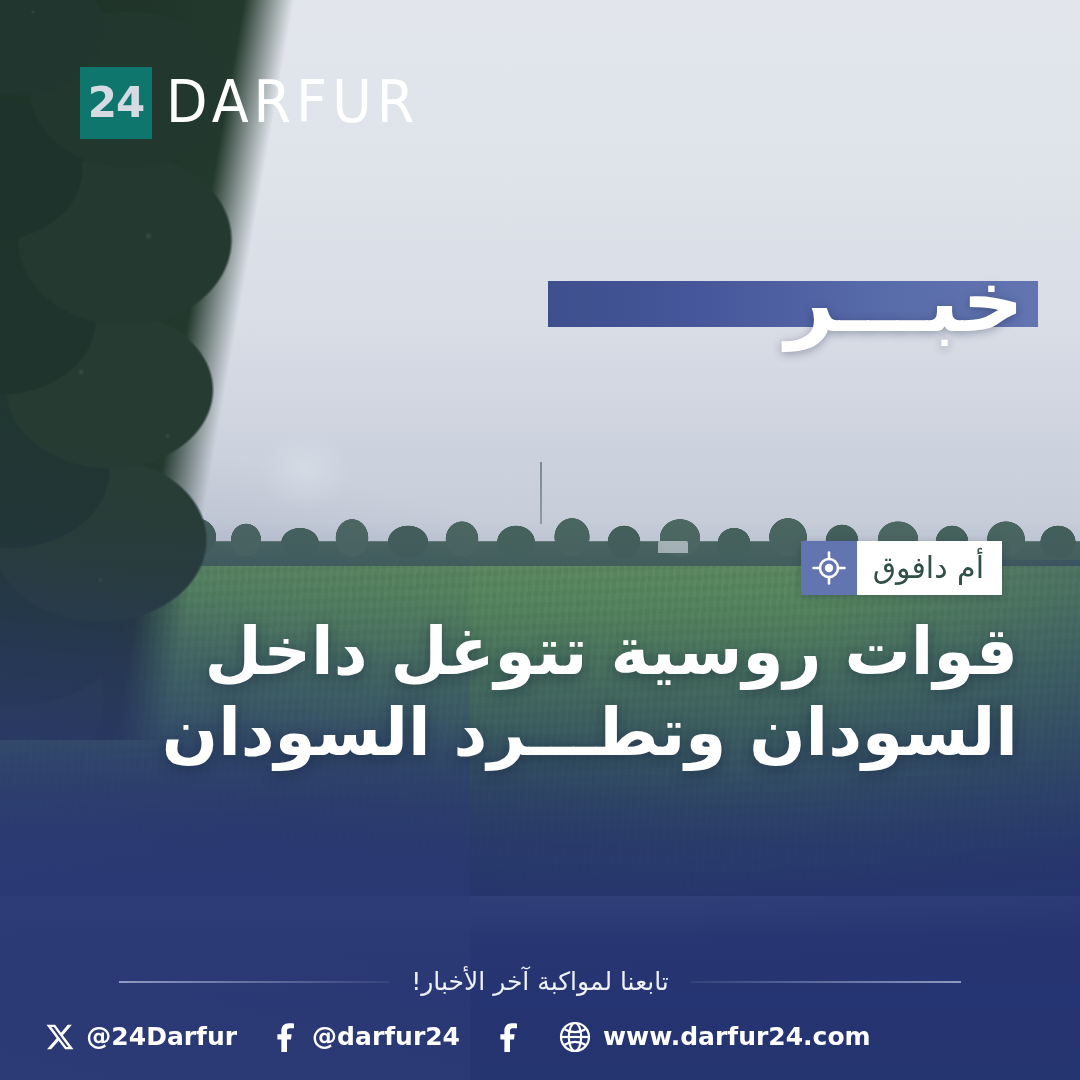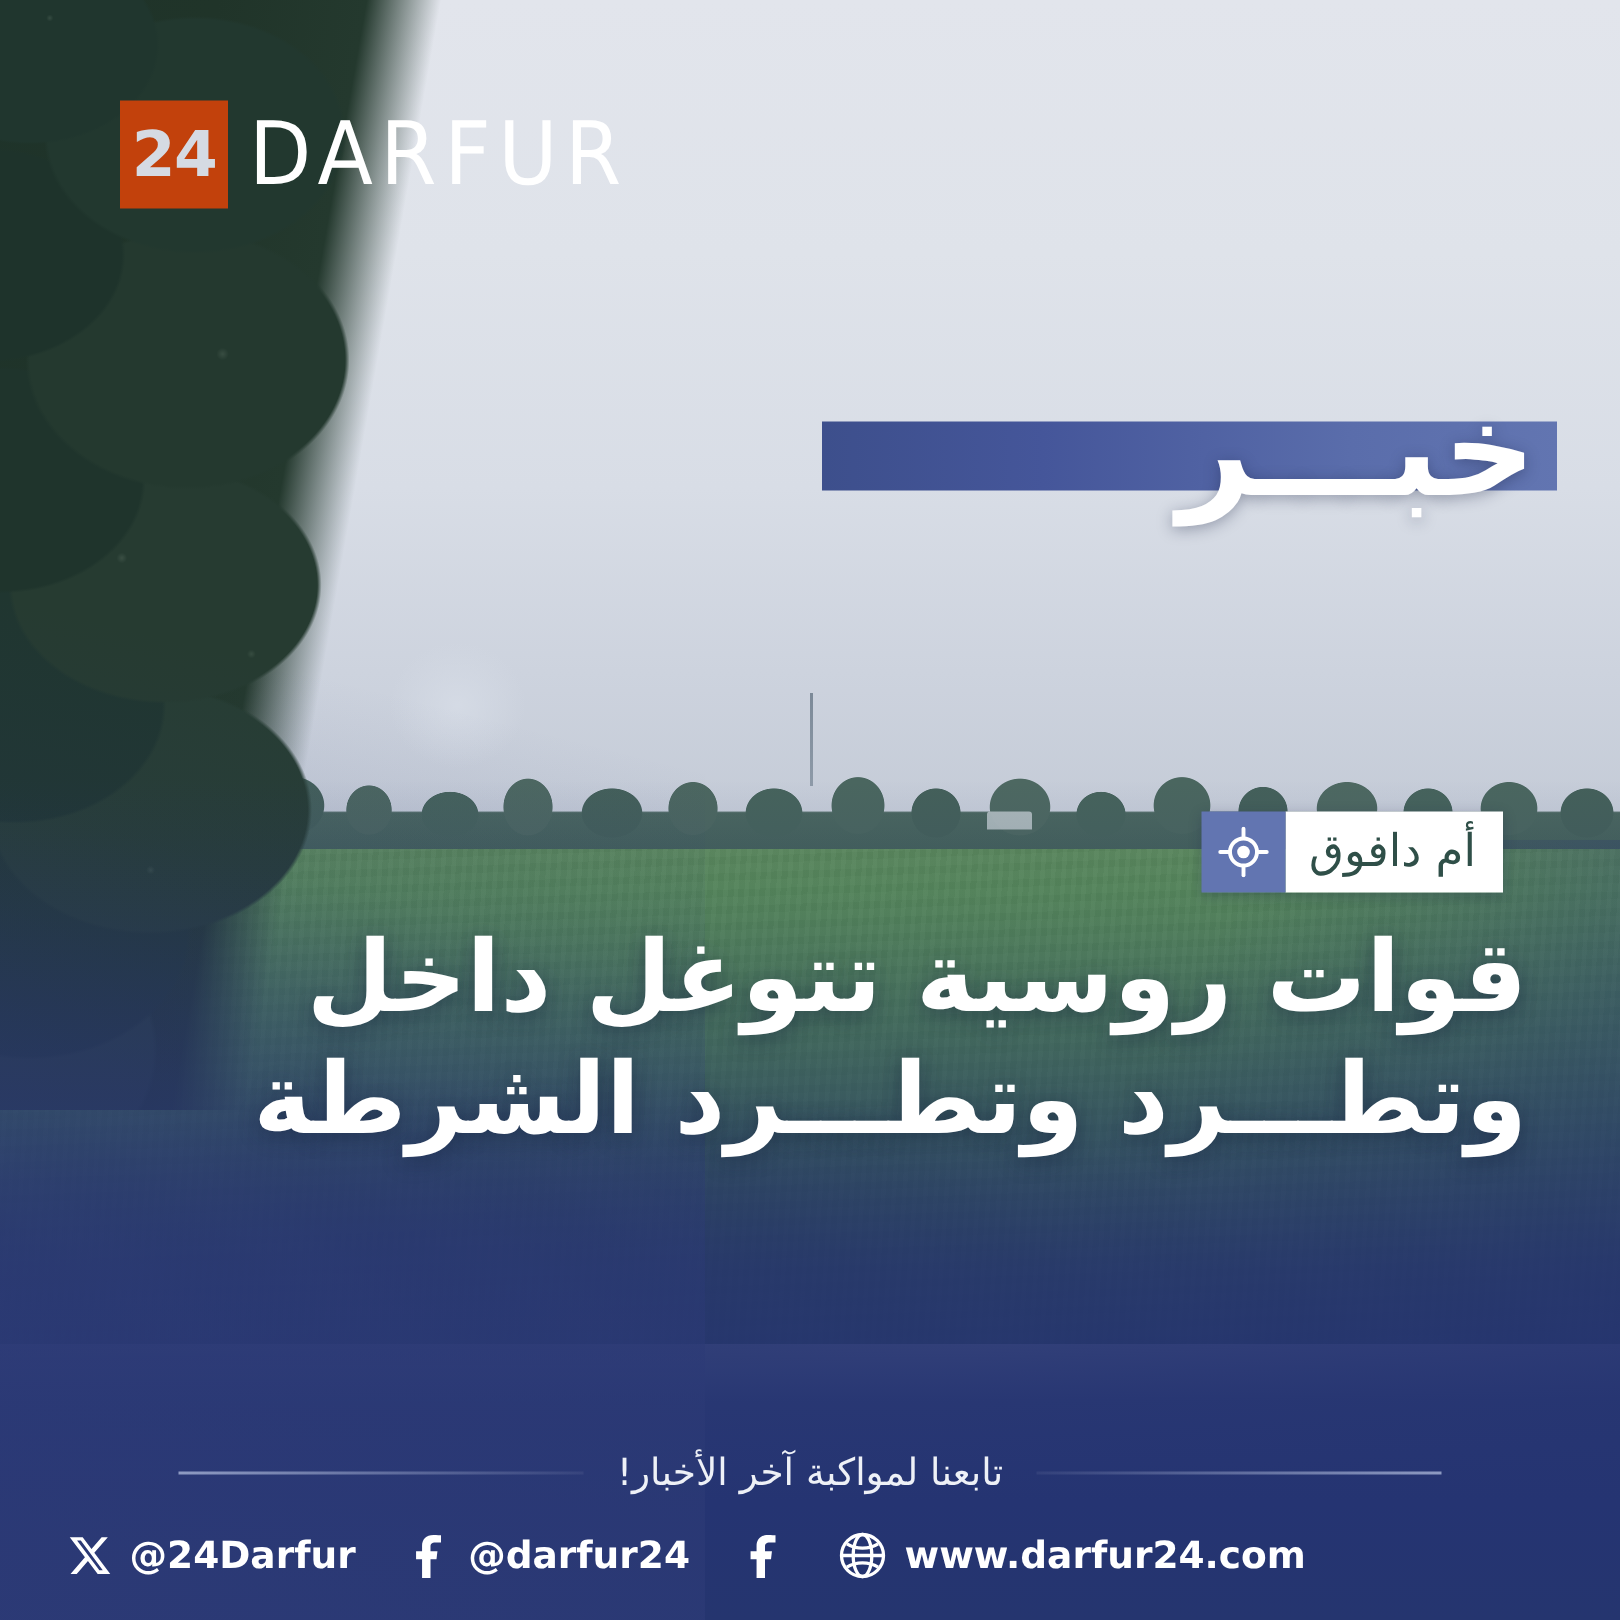"24" .logo-badge { background: #c2410c -> #0f766e }
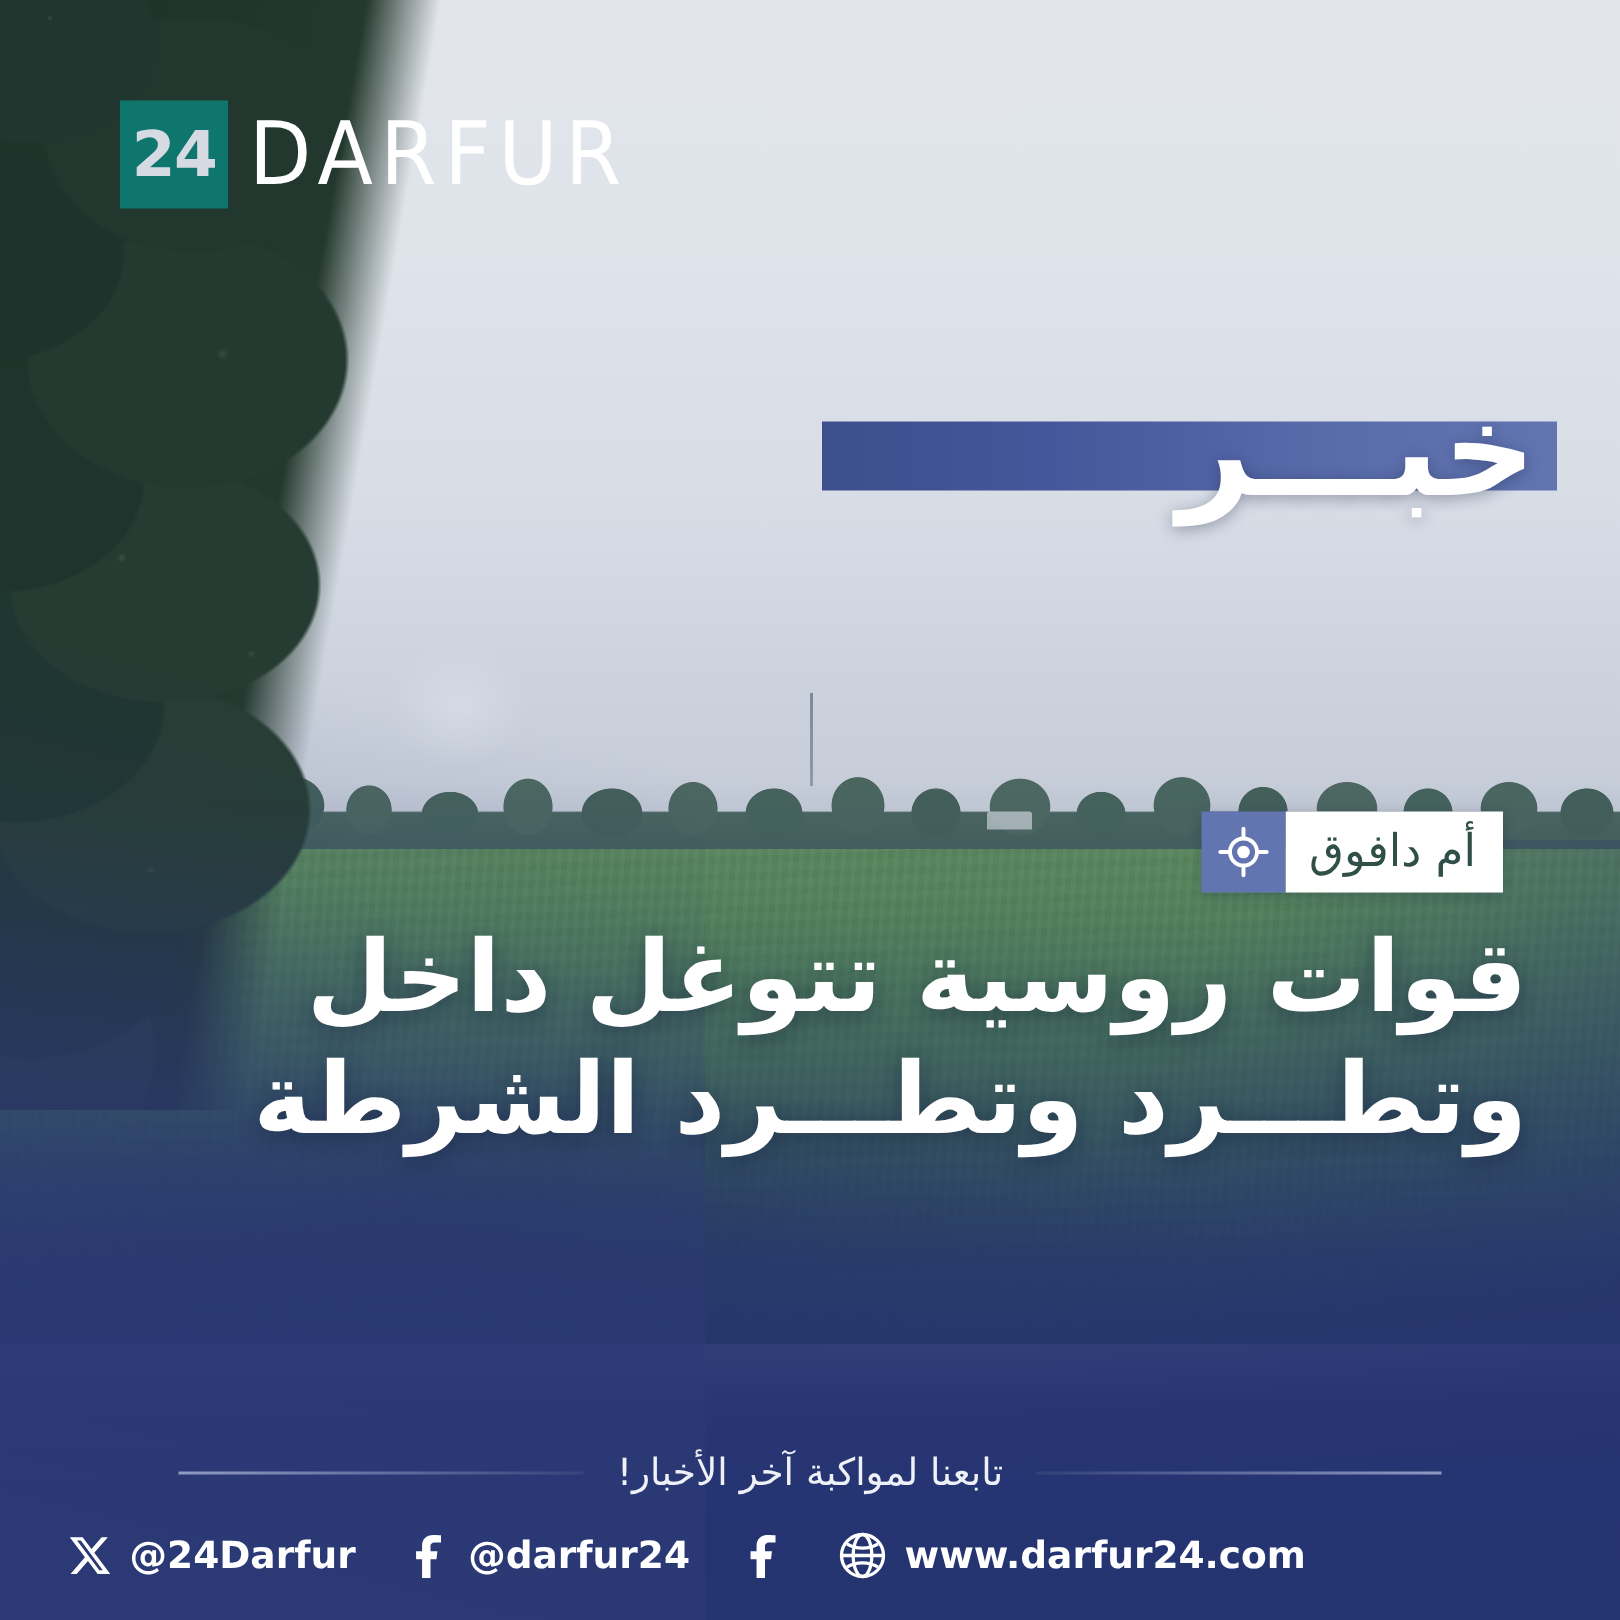"وتطـــرد وتطـــرد الشرطة" div { text: وتطـــرد وتطـــرد الشرطة -> السودان وتطـــرد السودان }
